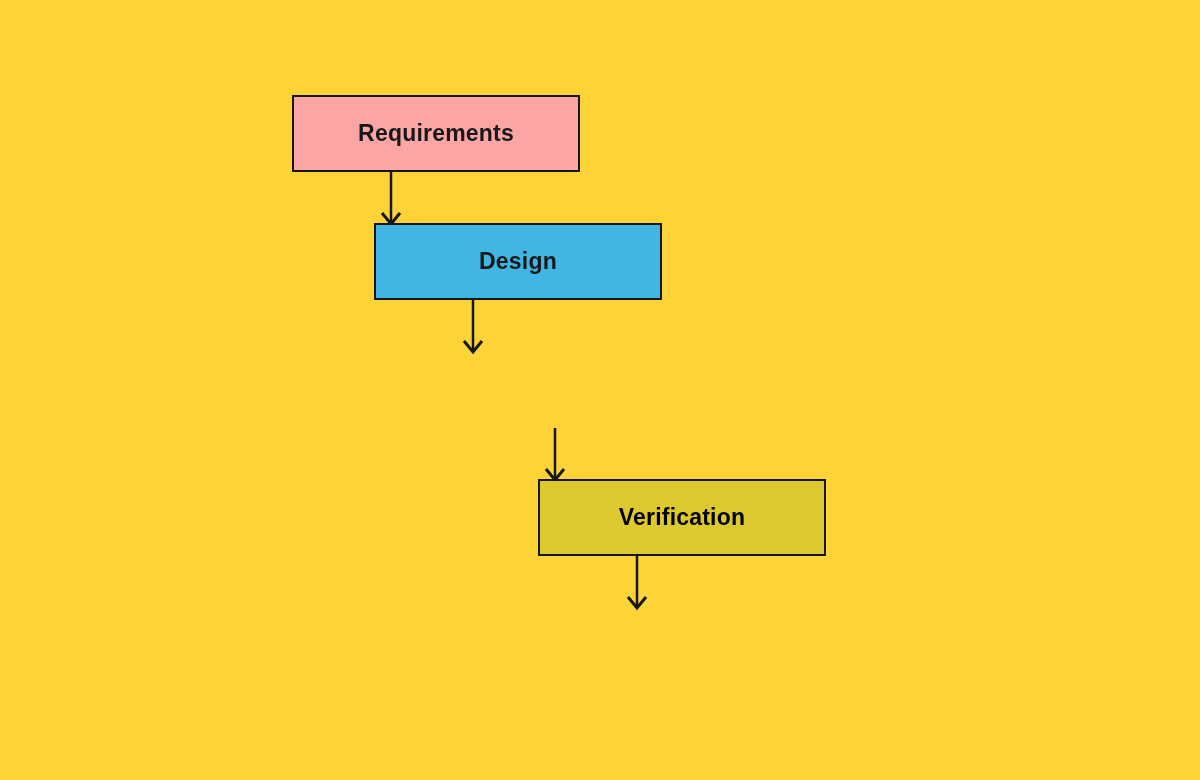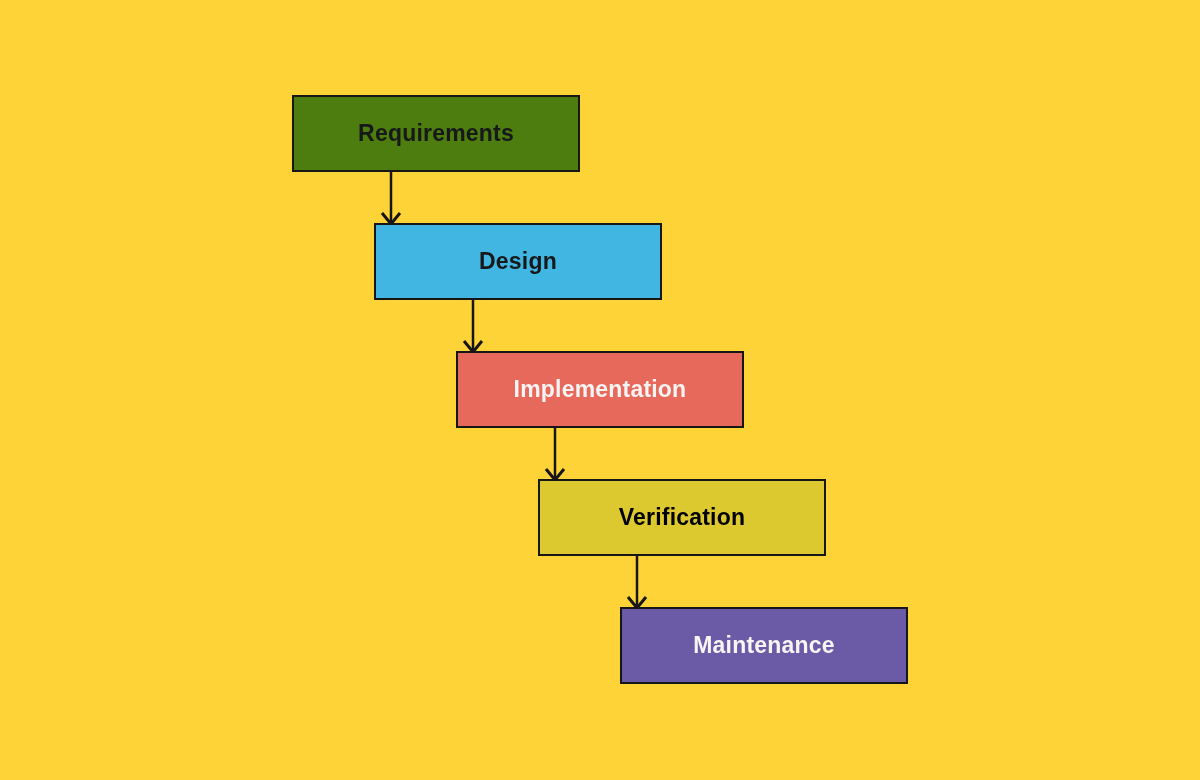"Requirements" div.node { background: #4d7c0f -> #fca5a5 }
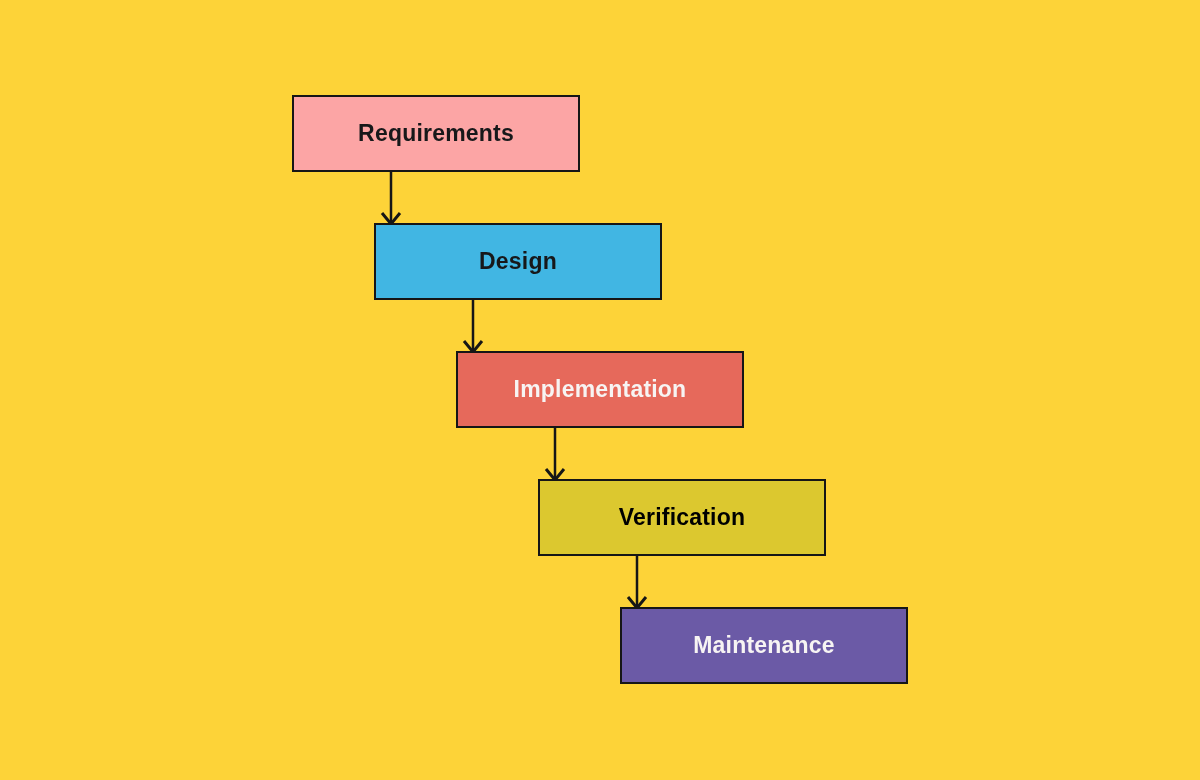"Implementation" div.node { html: <div> <span>Implementation</span> </div> -> none }
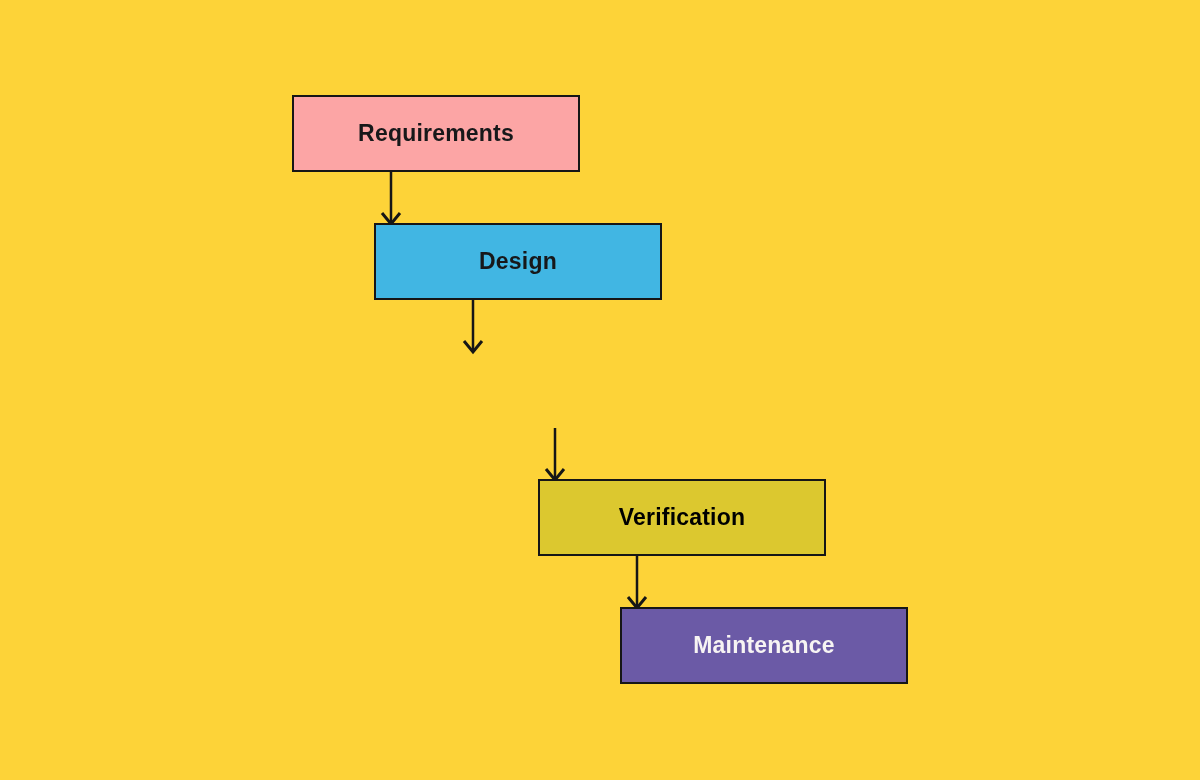"Maintenance" div.node { html: <div> <span>Maintenance</span> </div> -> none }
